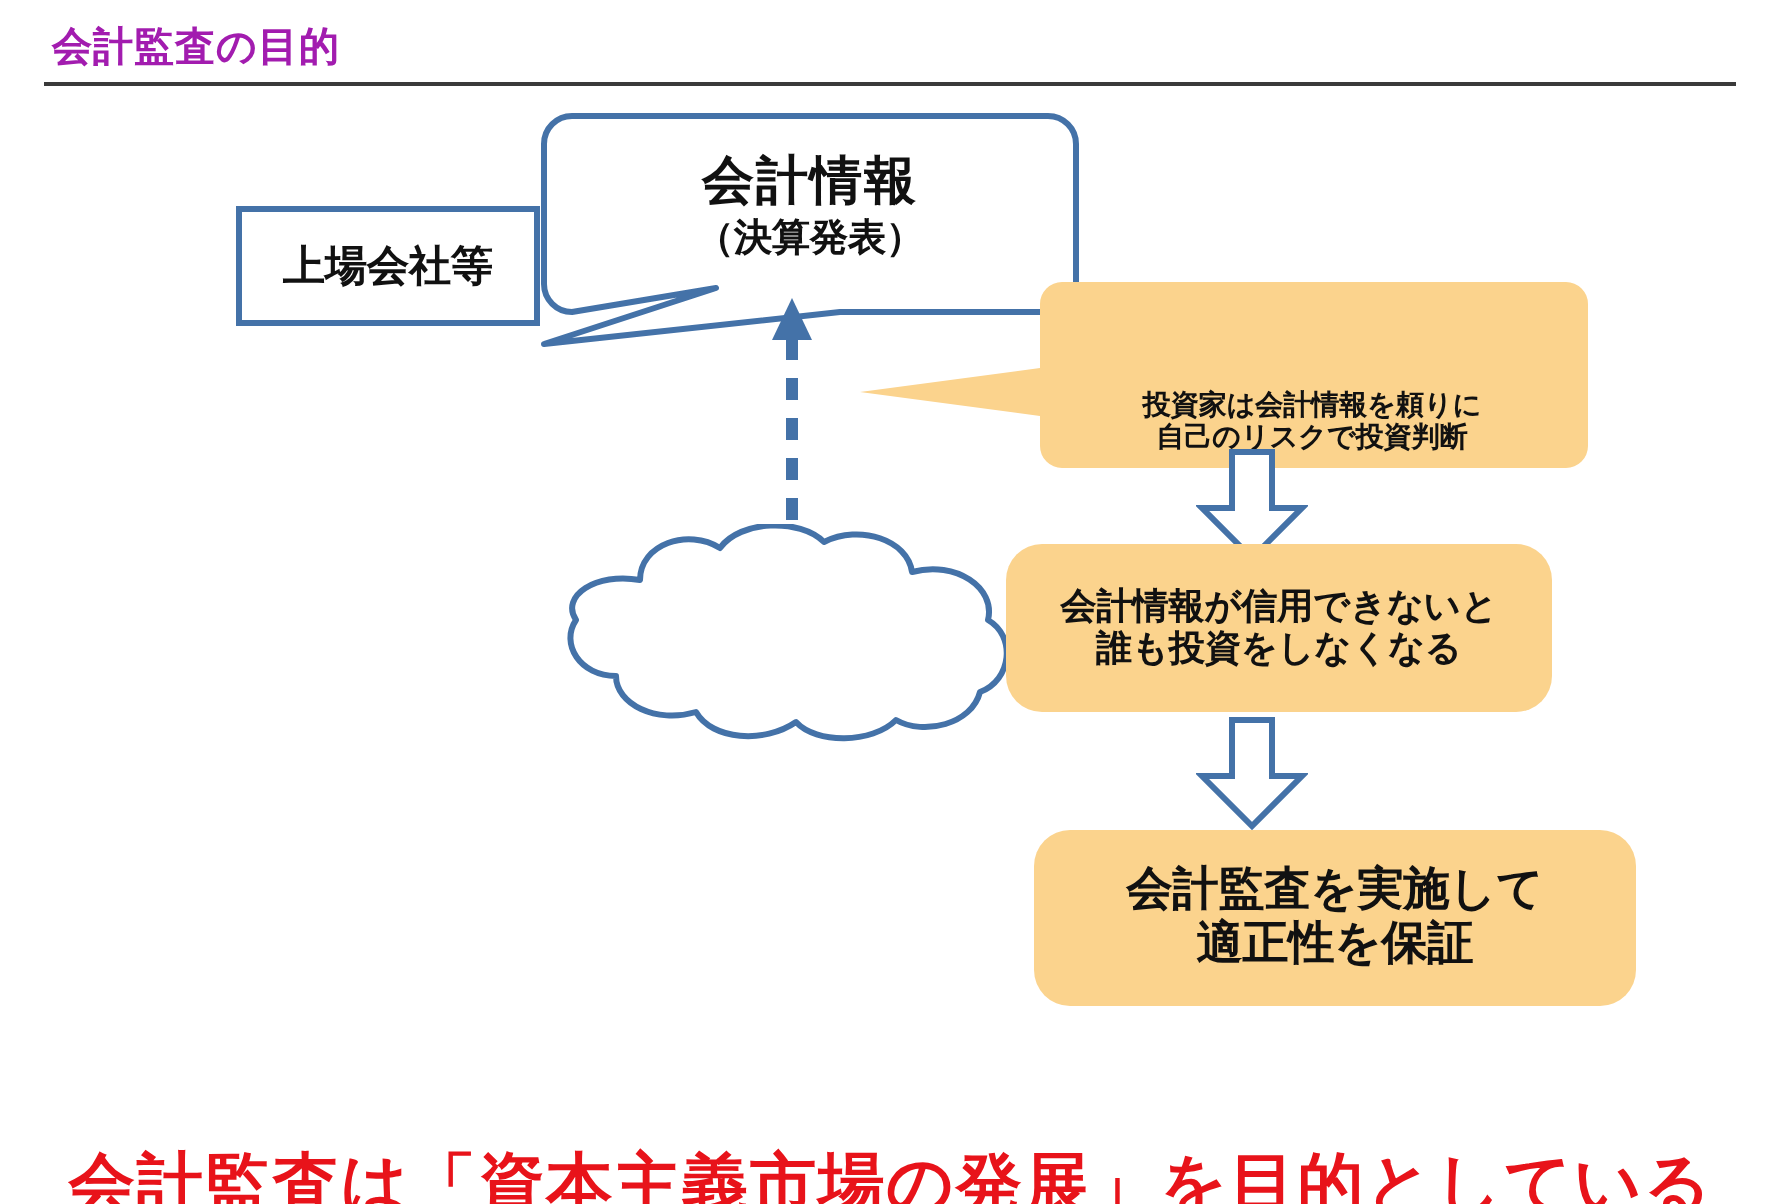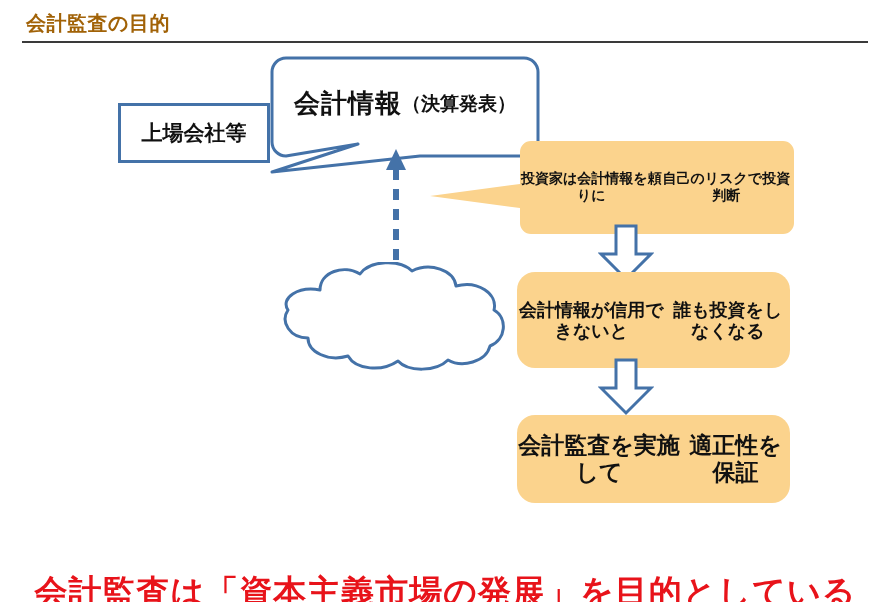"会計監査の目的" #slide-title { color: #a16207 -> #a21caf }
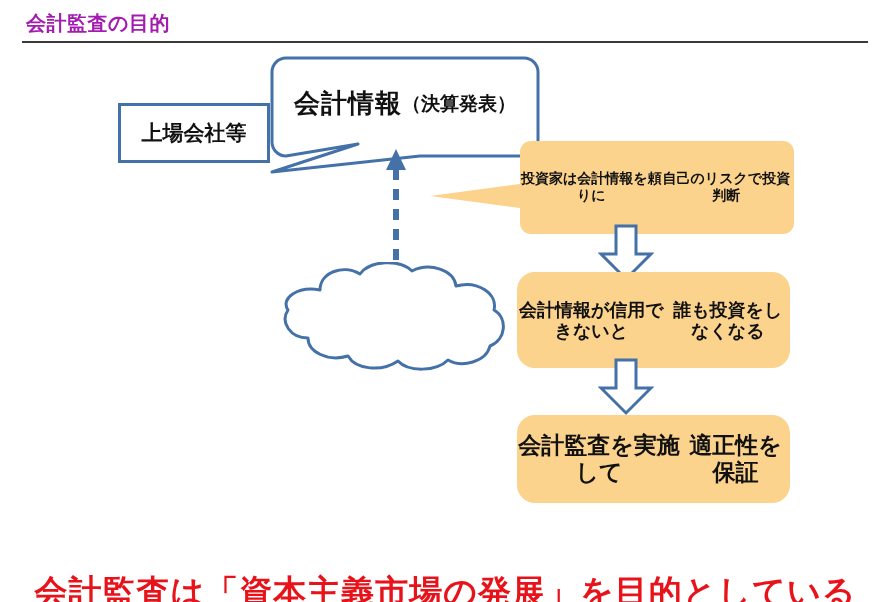"会計情報" .shape-text { flex-direction: row -> column }
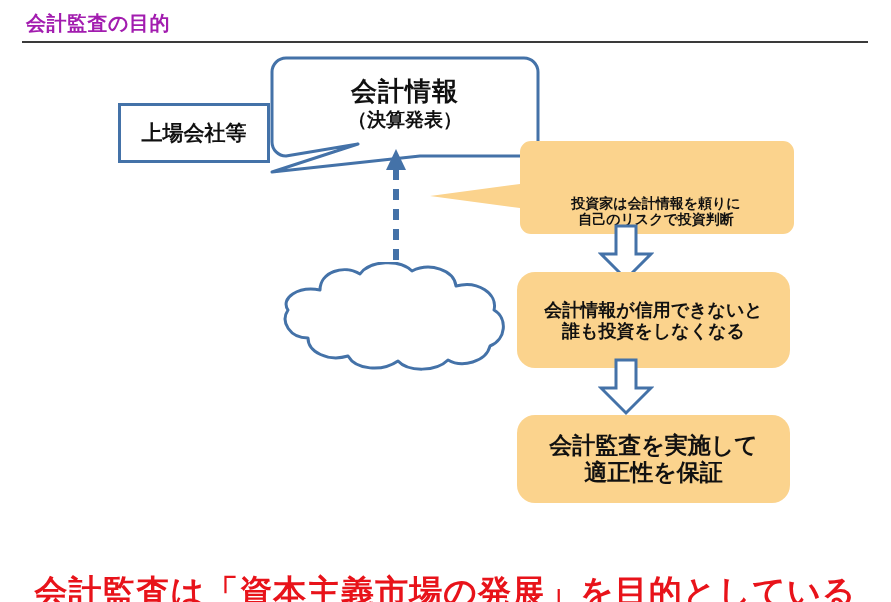"会計情報が信用できないと" #box-distrust { height: 96px -> 84px; left: 517px -> 503px }
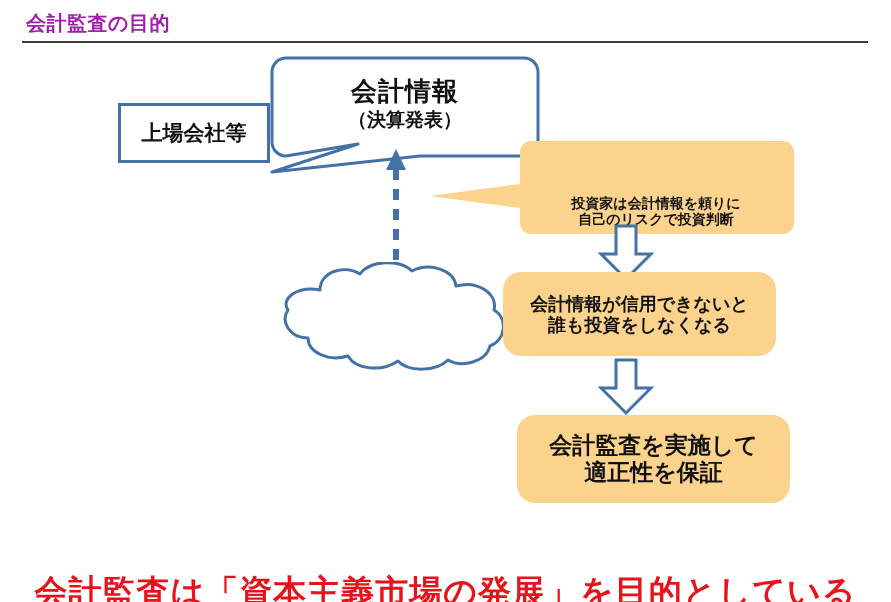"会計監査を実施して" #box-audit { padding-left: none -> 28px }
